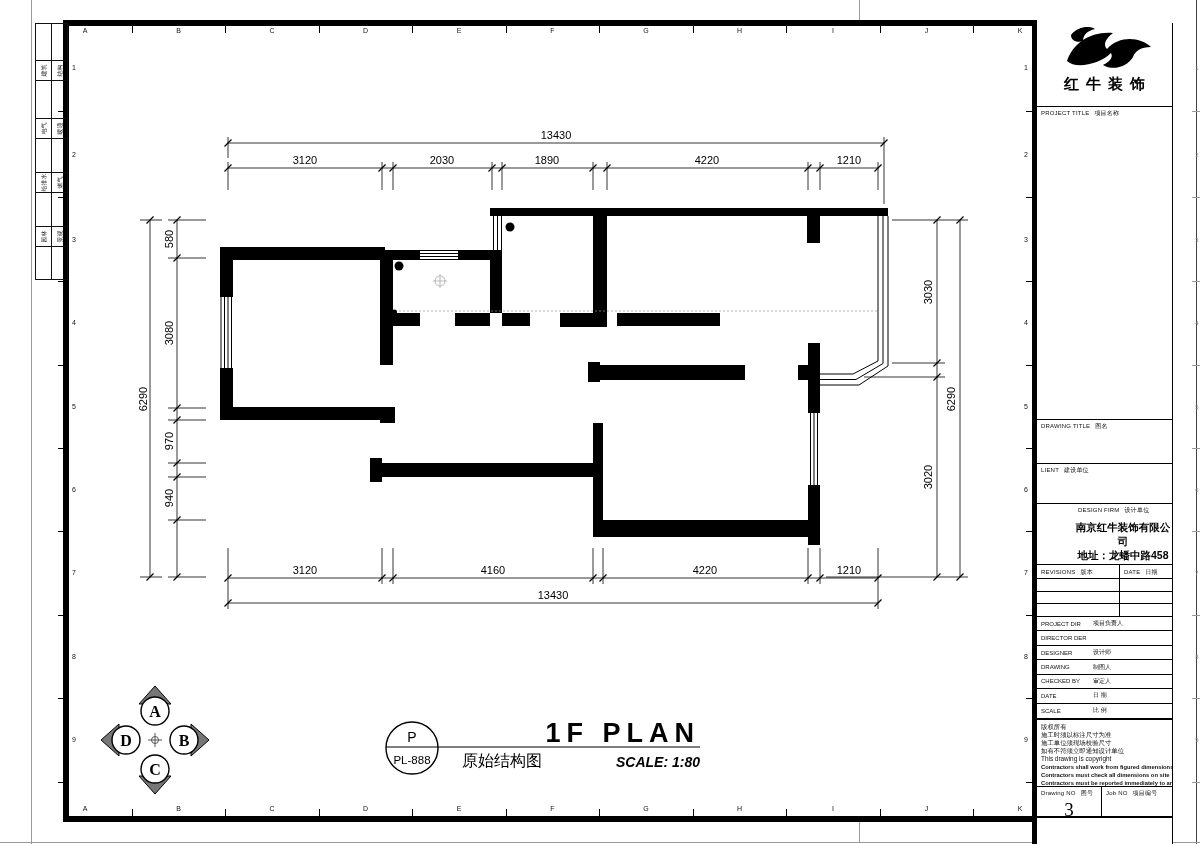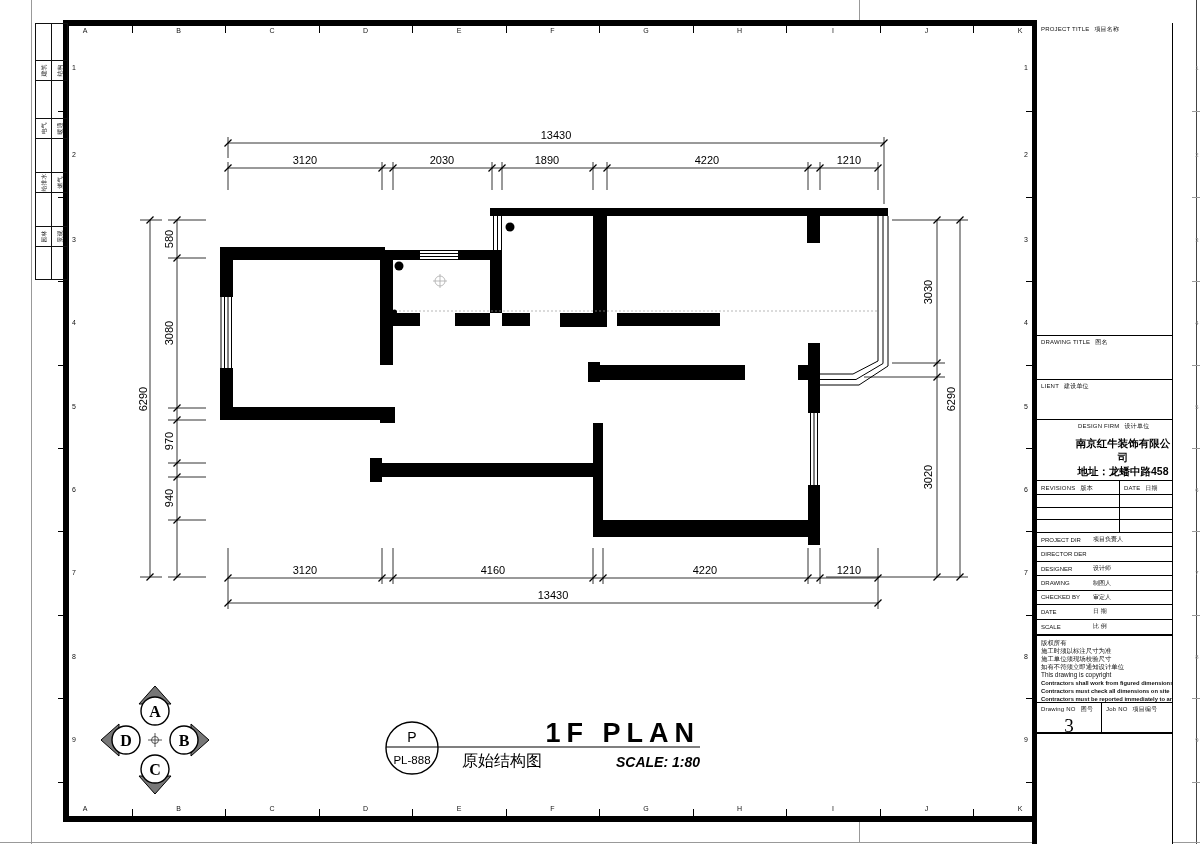"红牛装饰" div.tsec { html: none -> <div> <svg> <path></path> <path></path> </svg> <div>红牛装饰</div> </div> }
